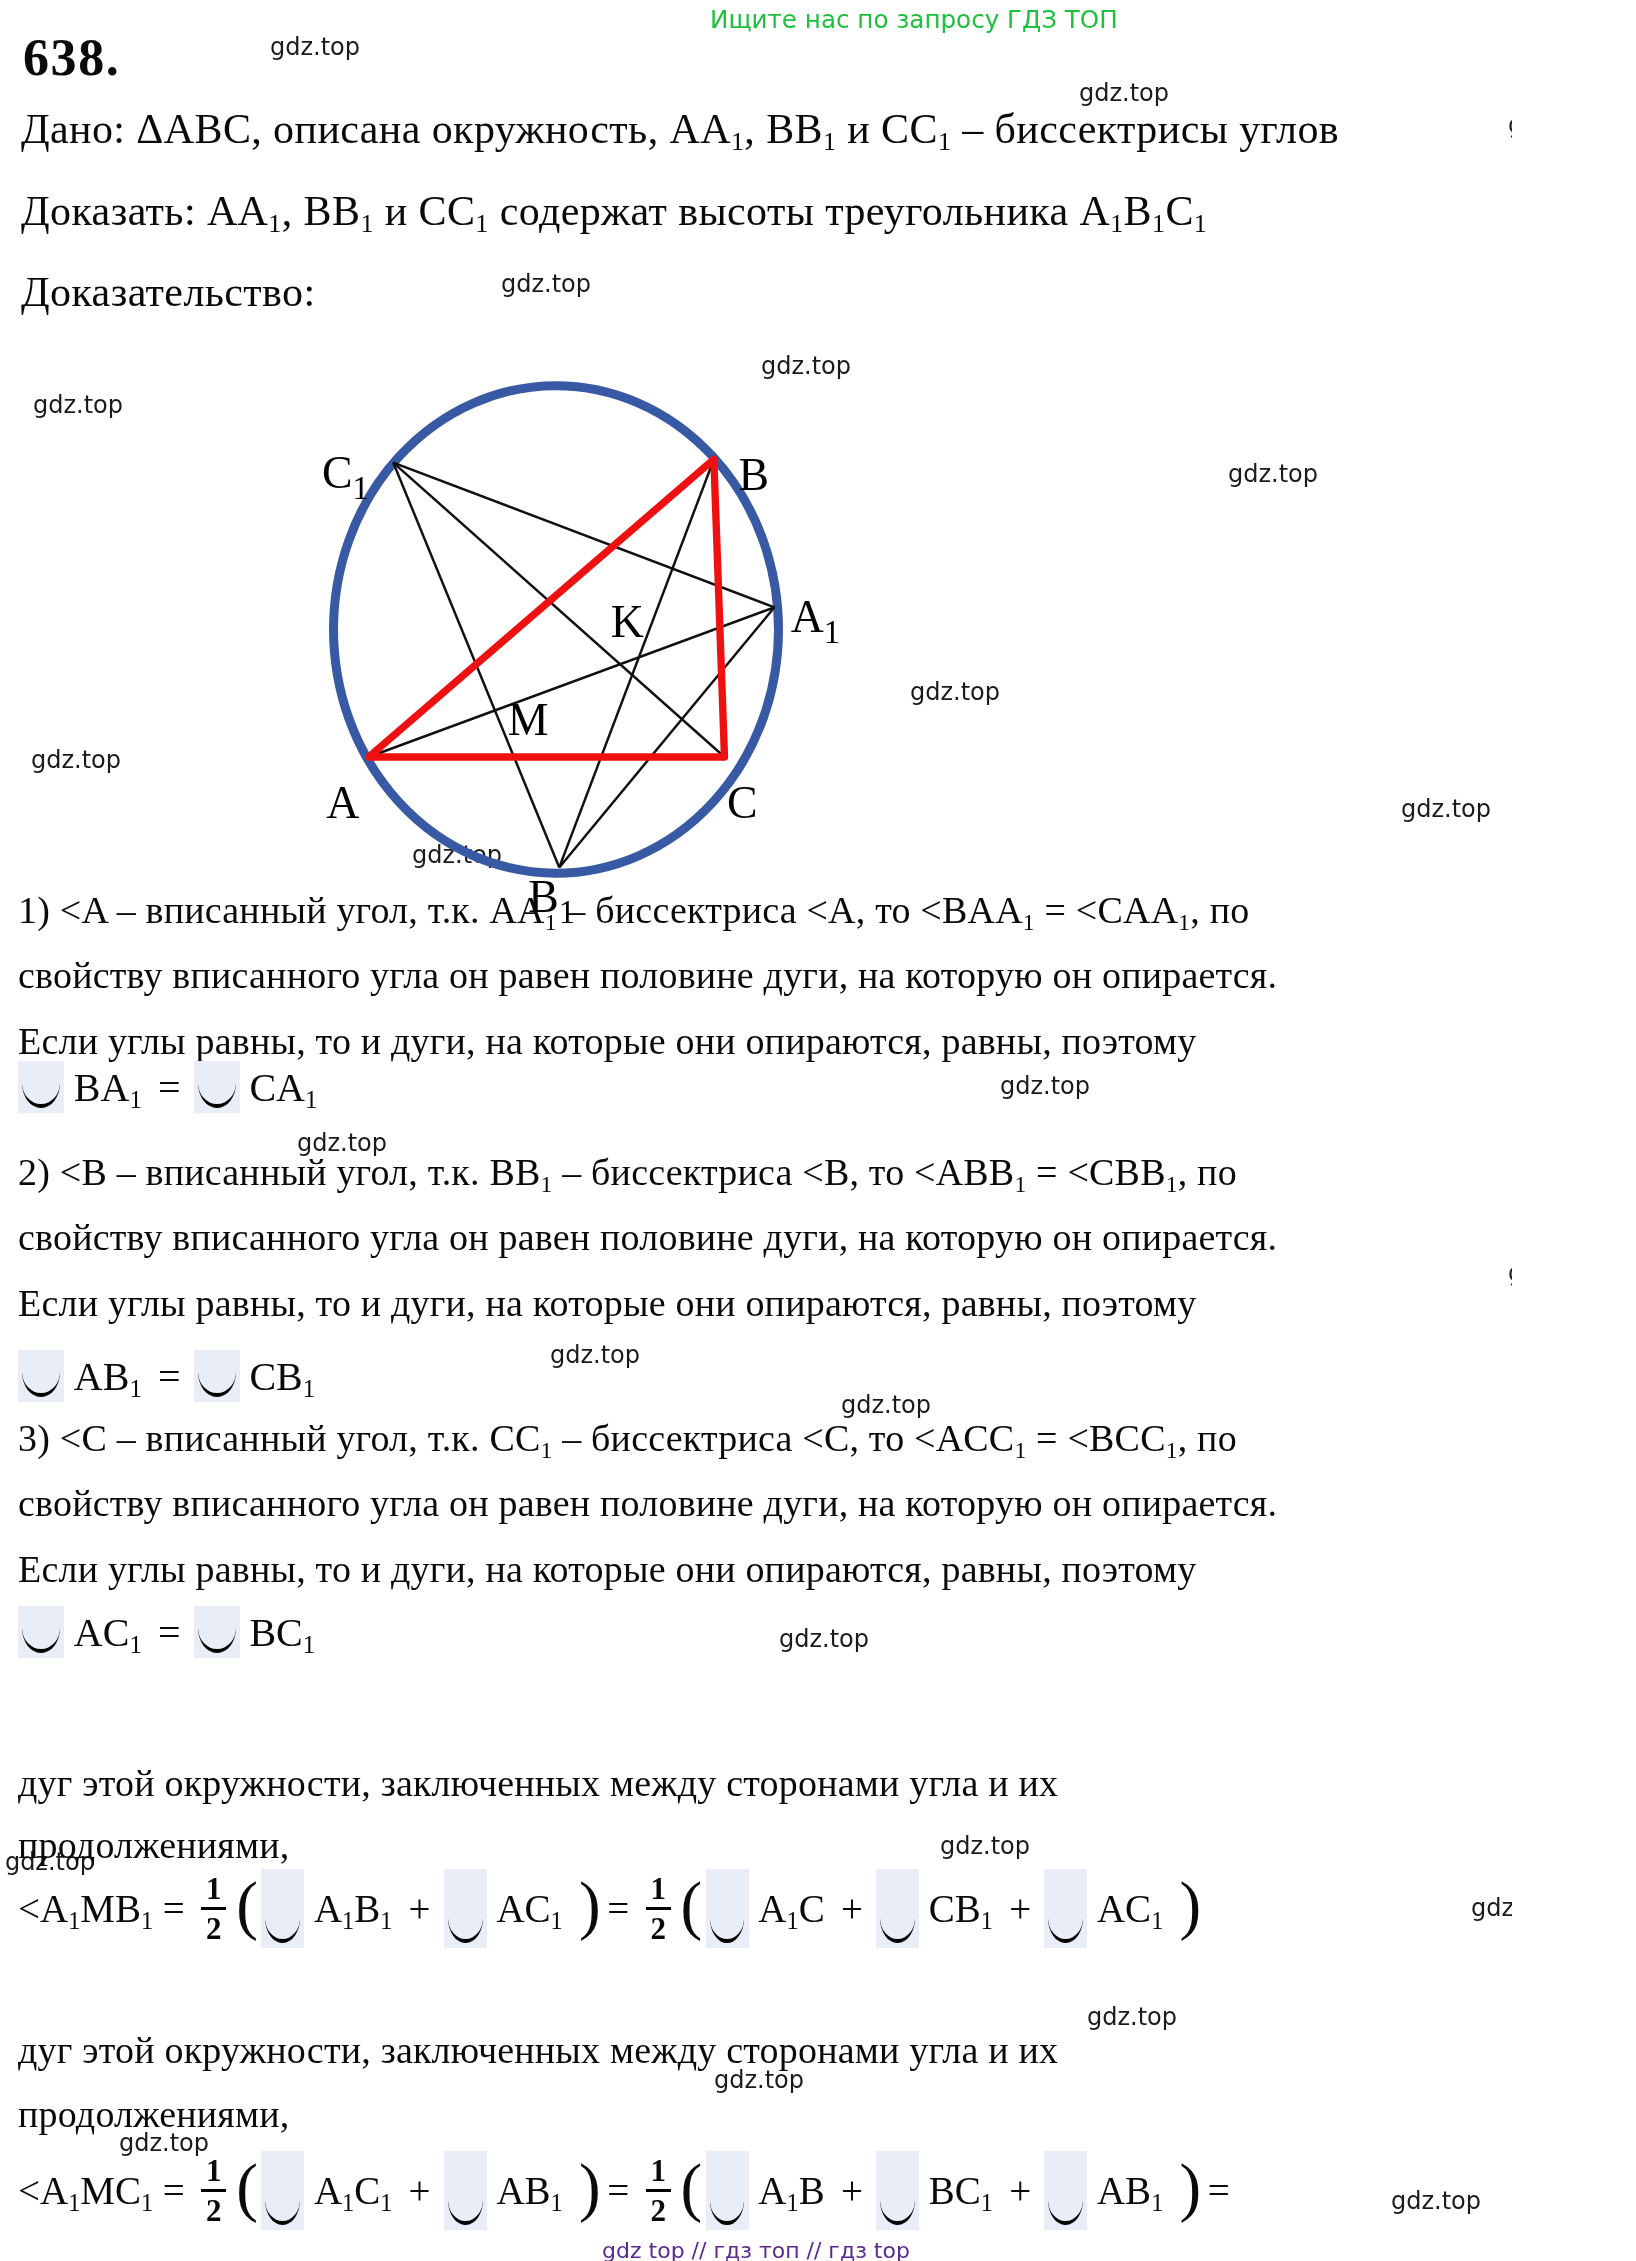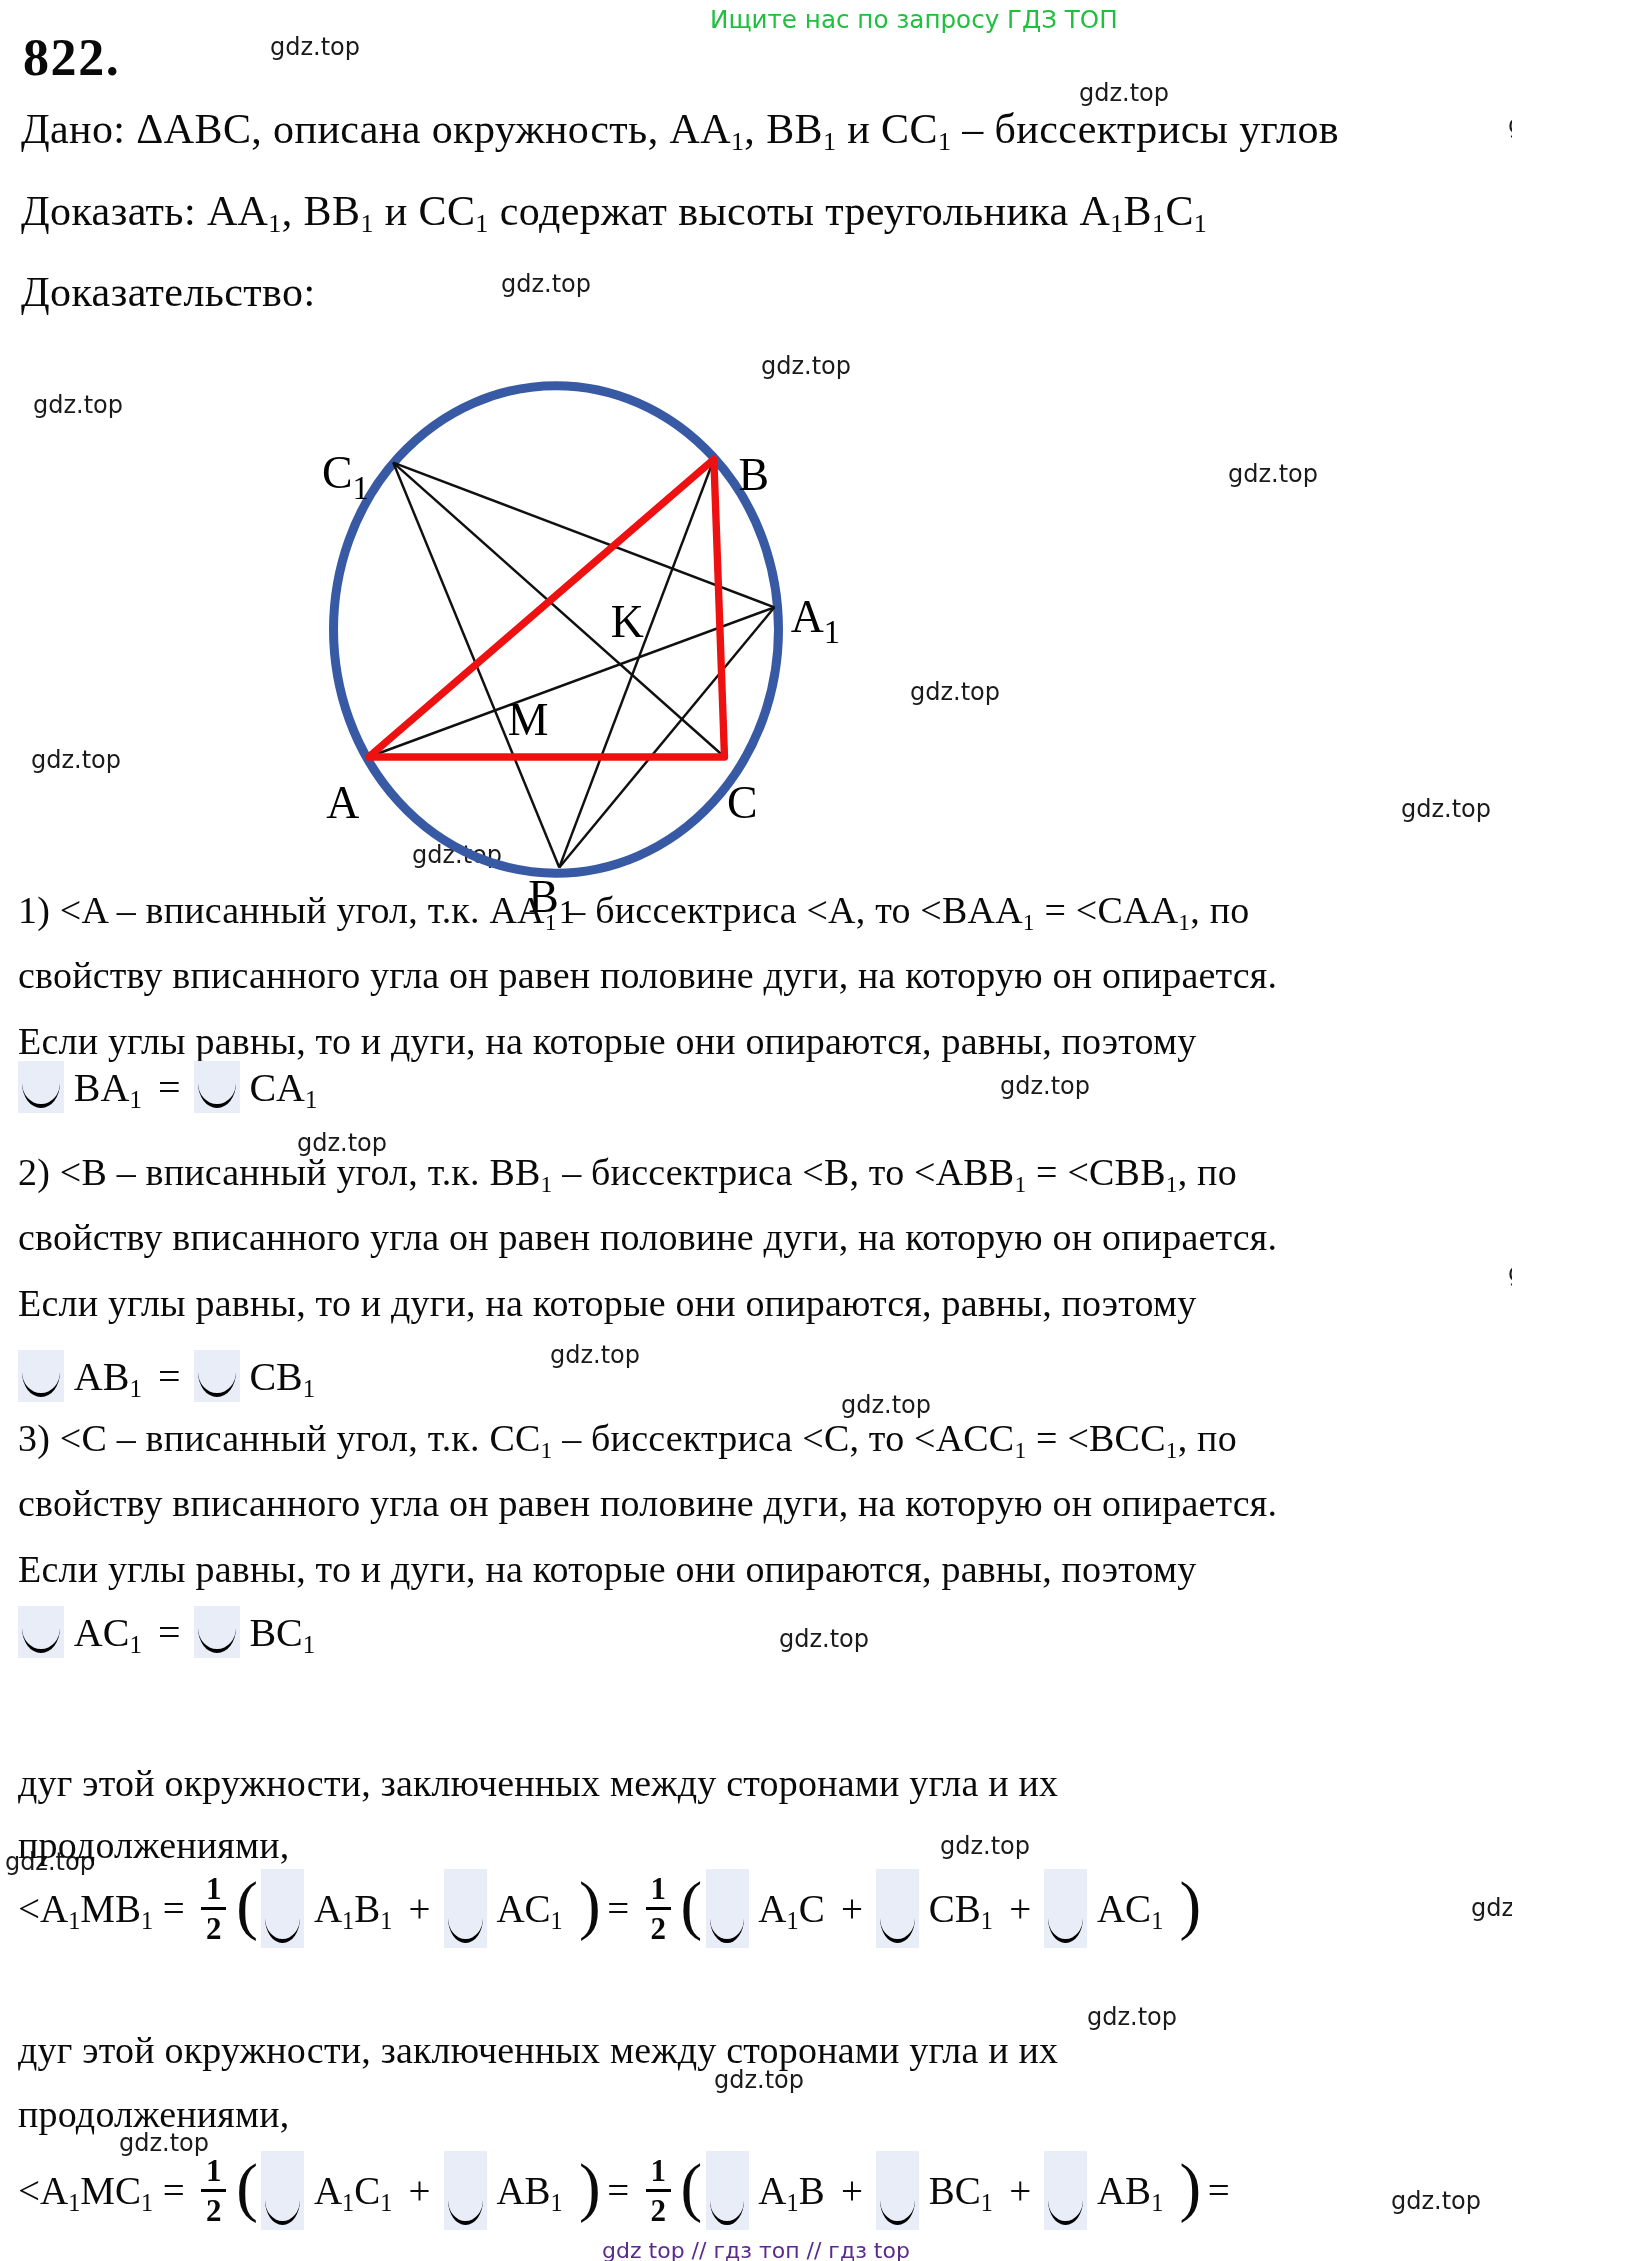"822." div.pnum { text: 822 -> 638 }
